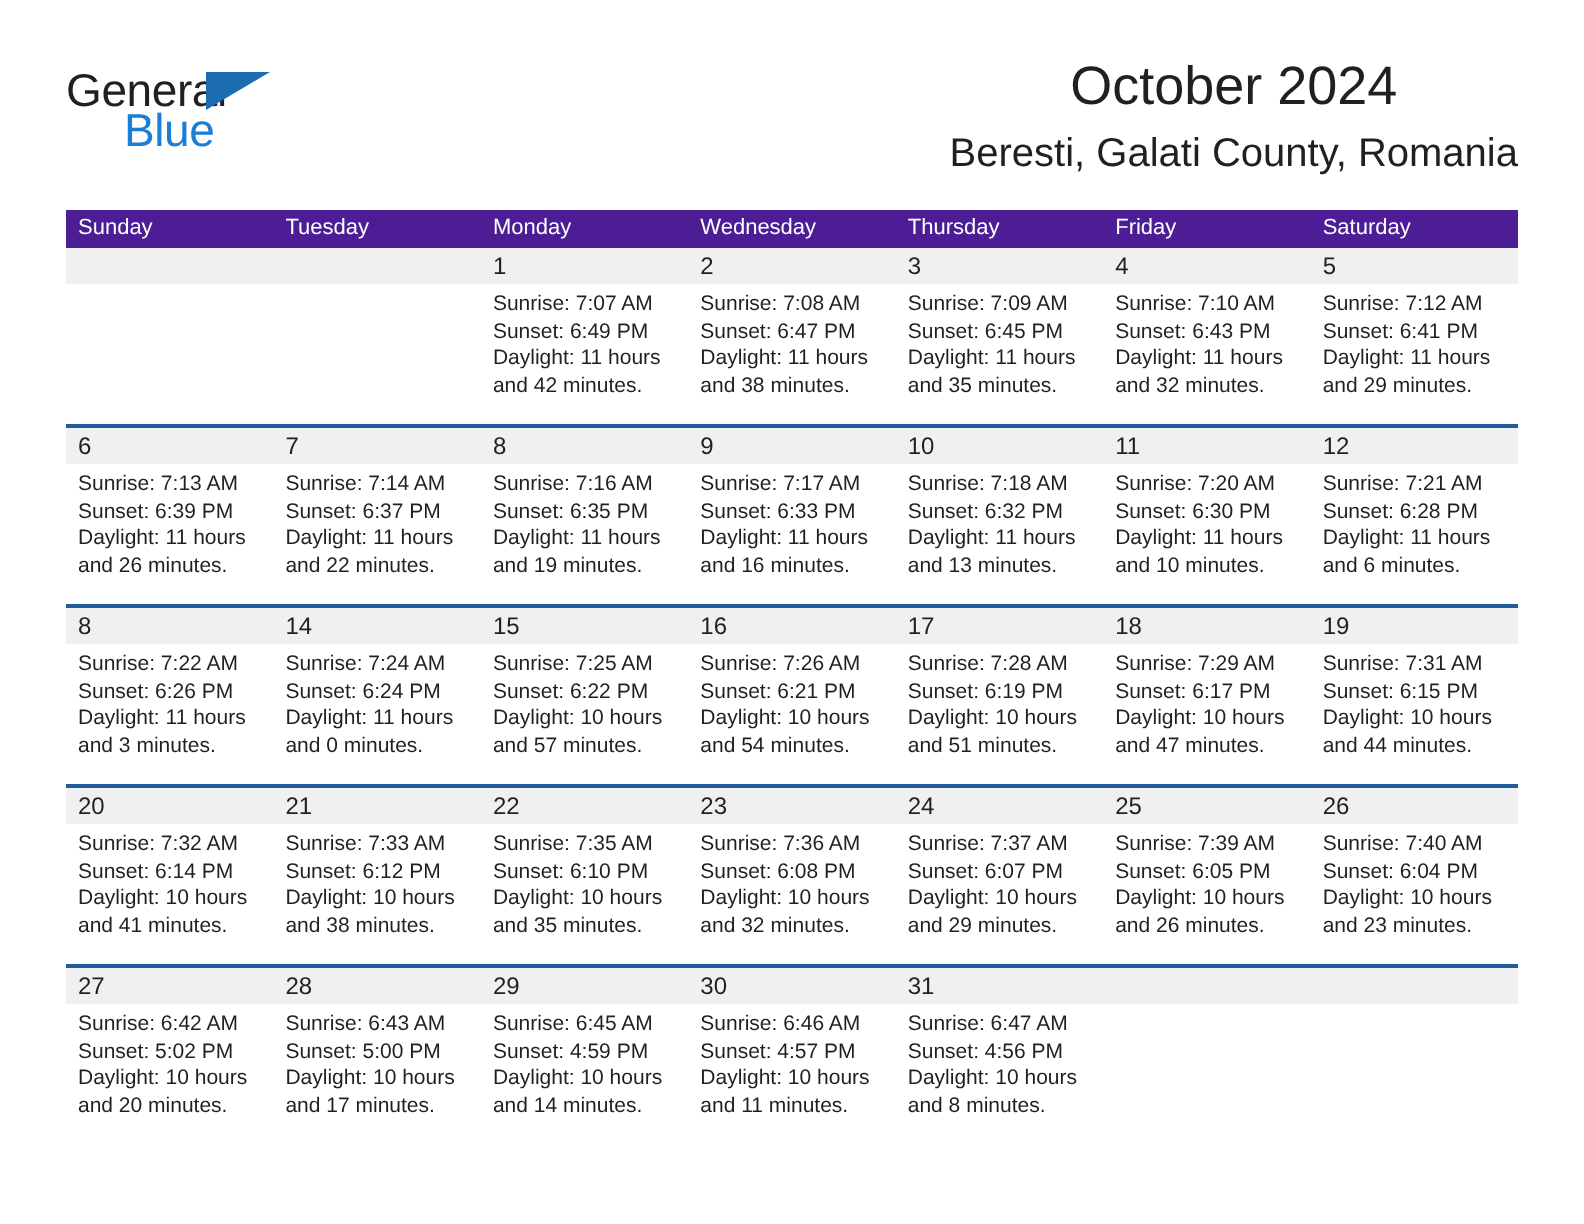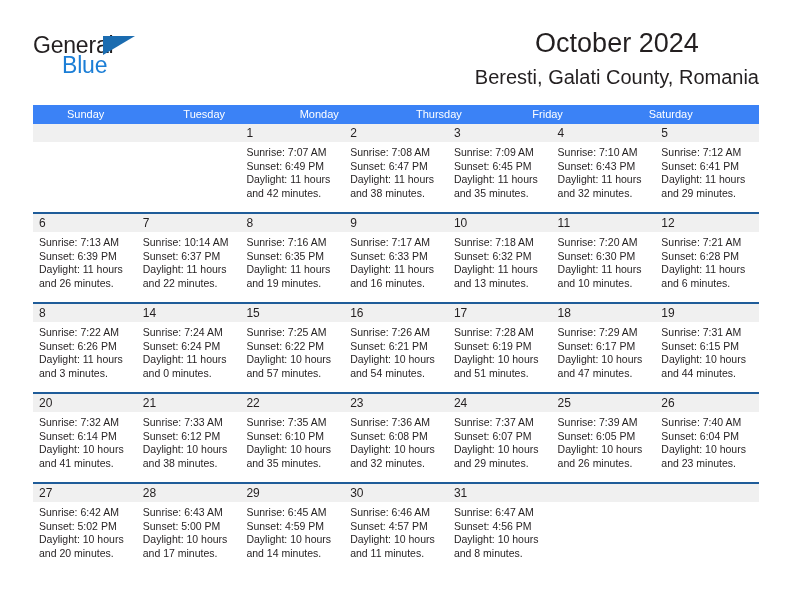"Sunday" .dow-row { background: #3b82f6 -> #4c1d95; padding-left: 28px -> none }
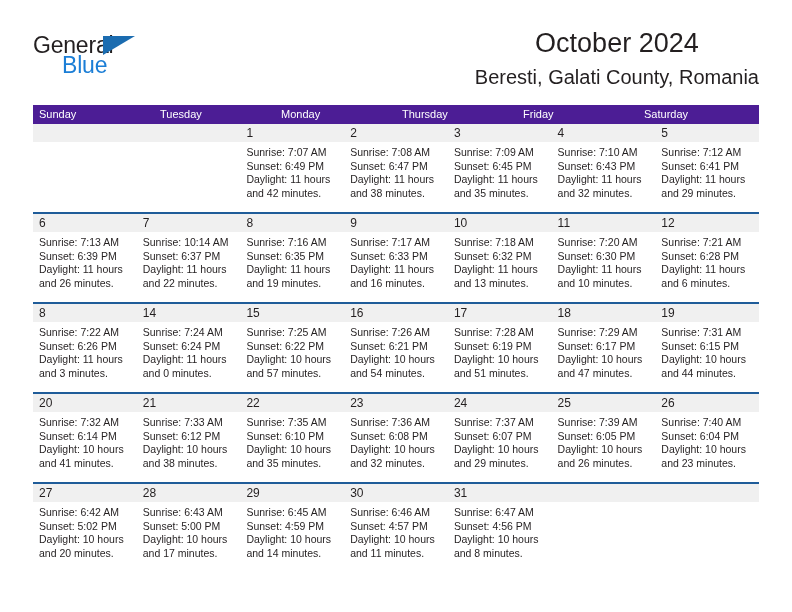"Wednesday" div.dow { html: none -> <div>Wednesday</div> }
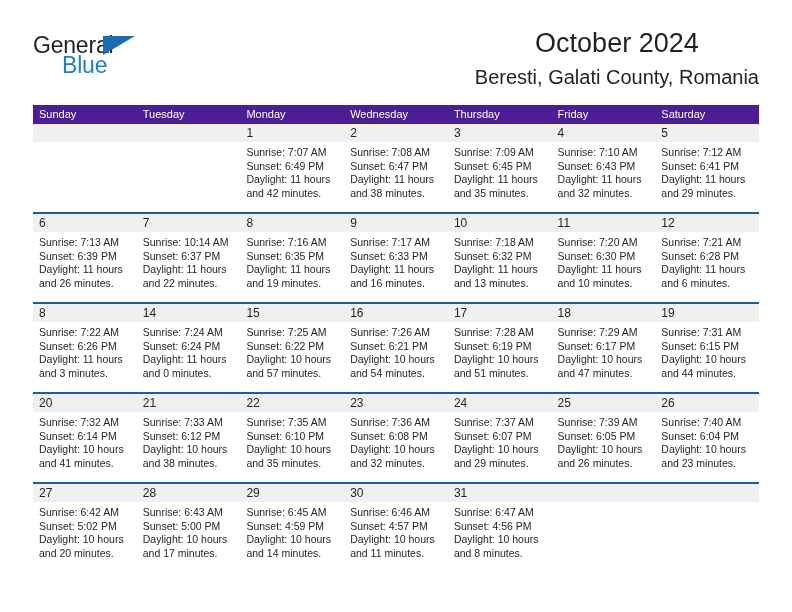"Sunrise: 10:14 AM" div.ln { text: 10:14 -> 7:14 }
